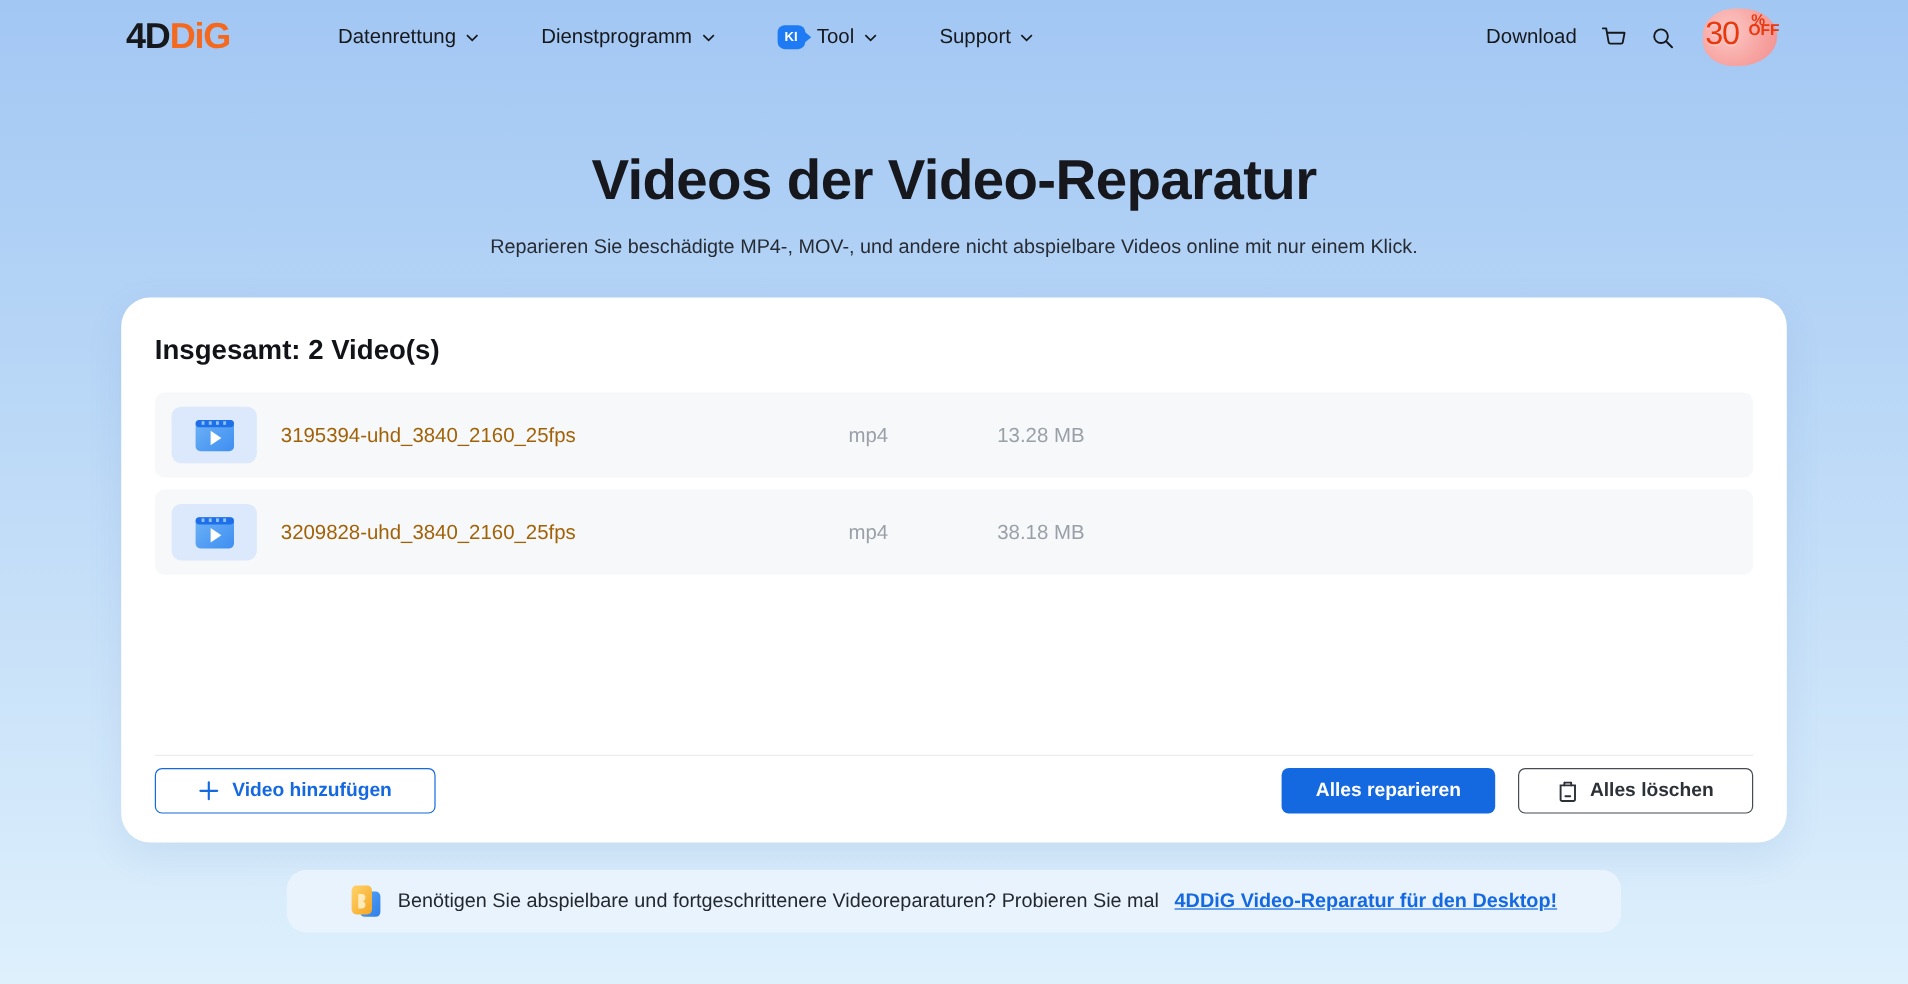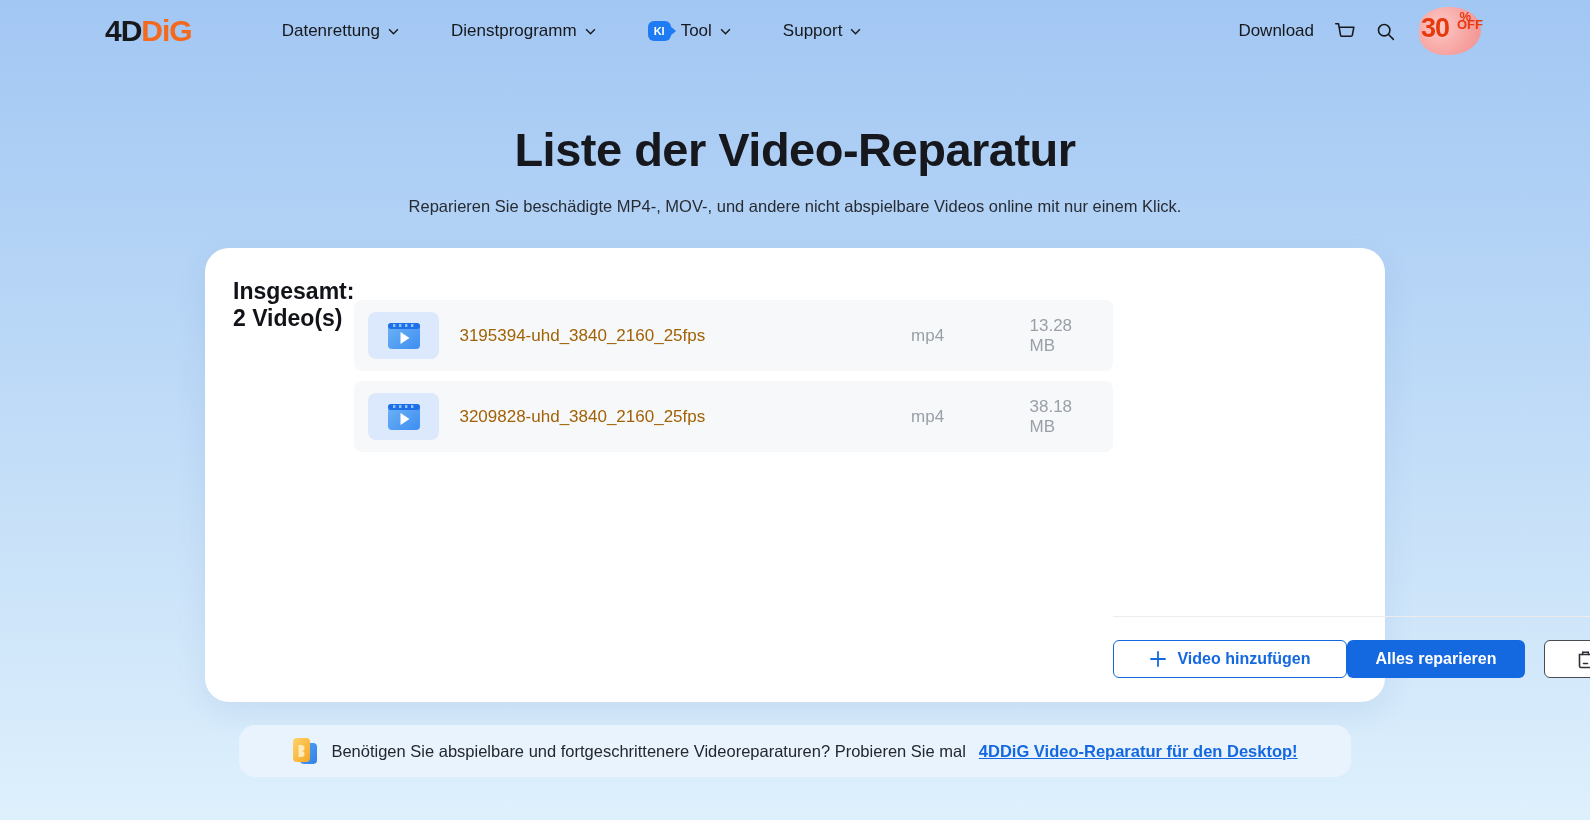"30" .promo .p30 { font-weight: bold -> normal }
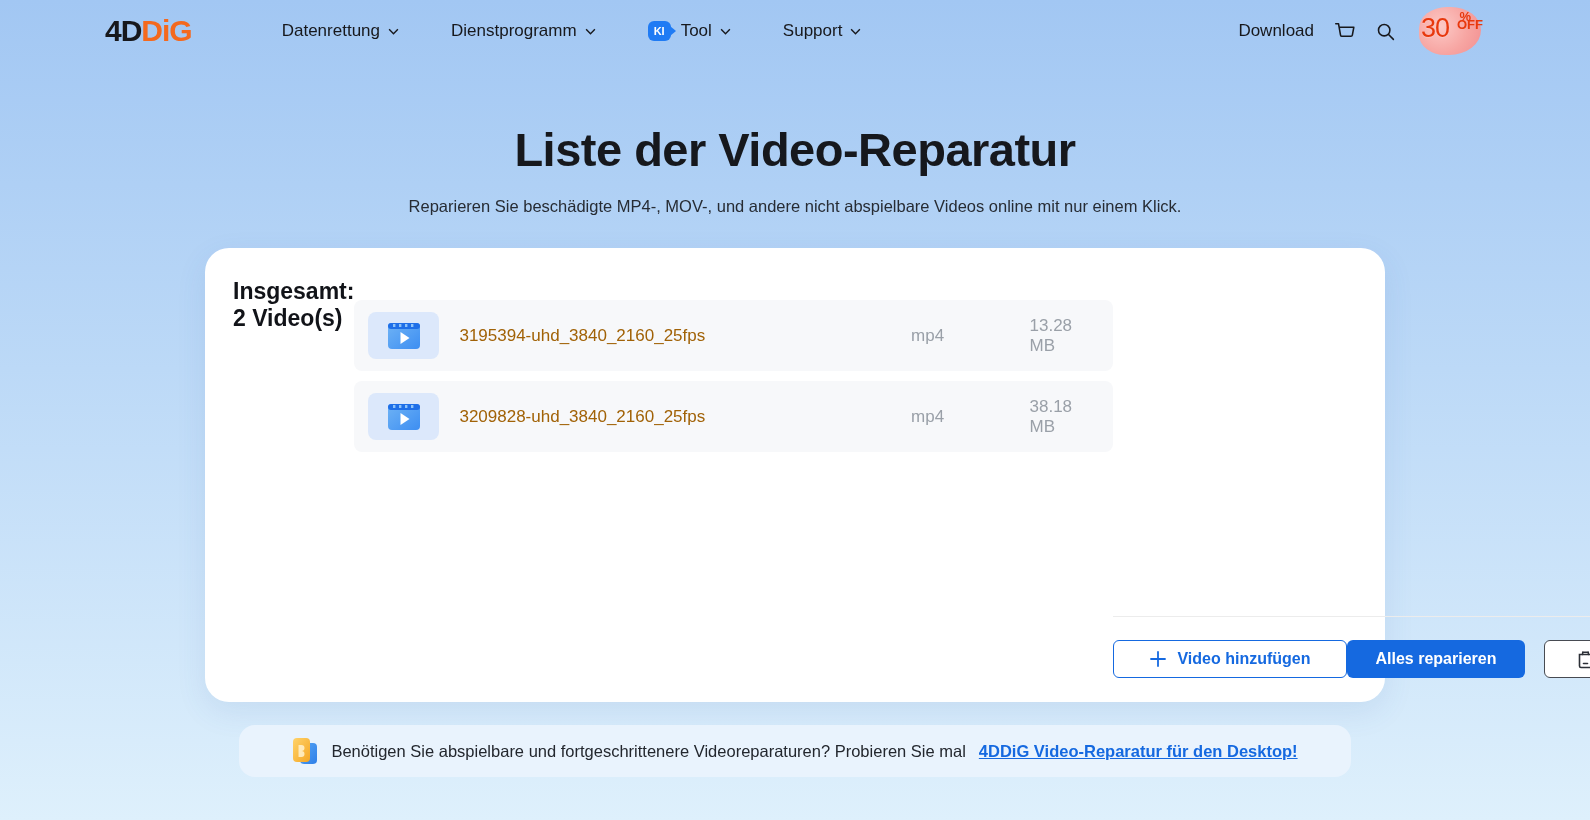"Liste der Video-Reparatur" h1 { text: Liste -> Videos }
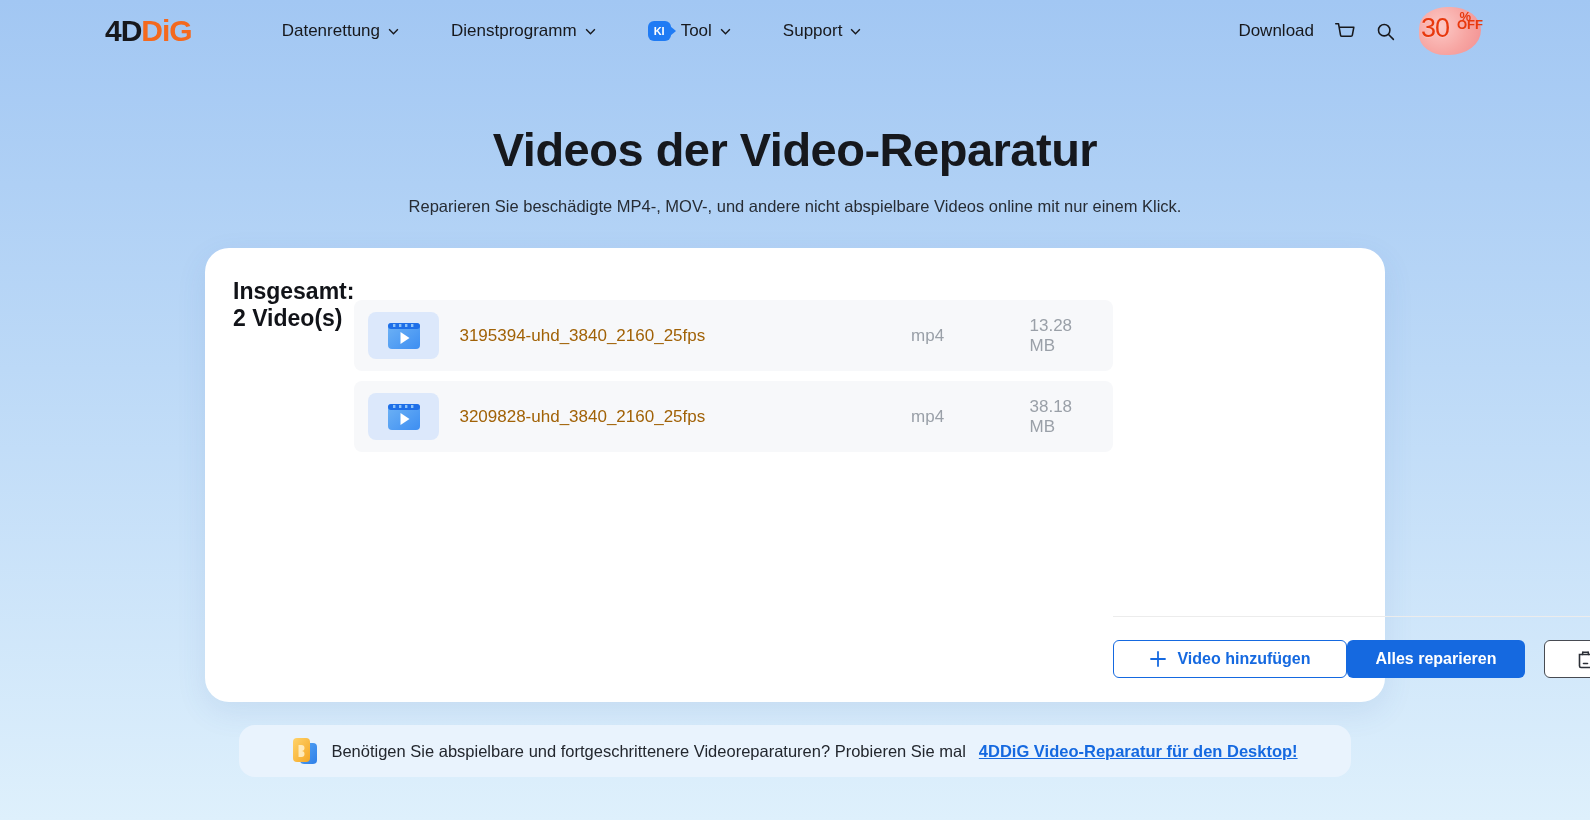"Insgesamt: 2 Video(s)" .card { flex-direction: row -> column; width: 1180px -> 1388px }
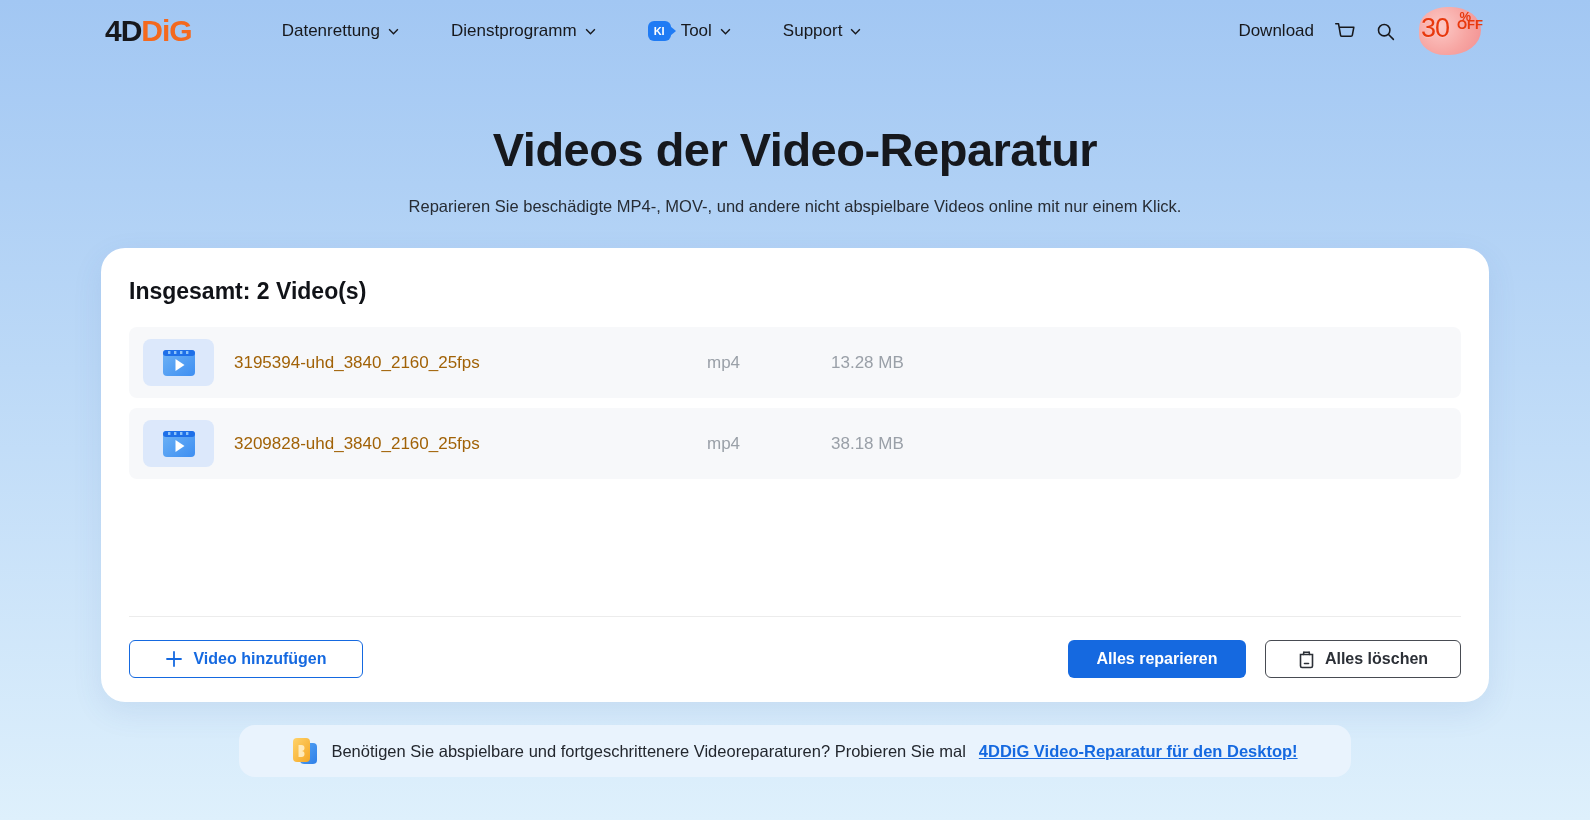"Video hinzufügen" .card-footer { padding-top: 23px -> 10px }
